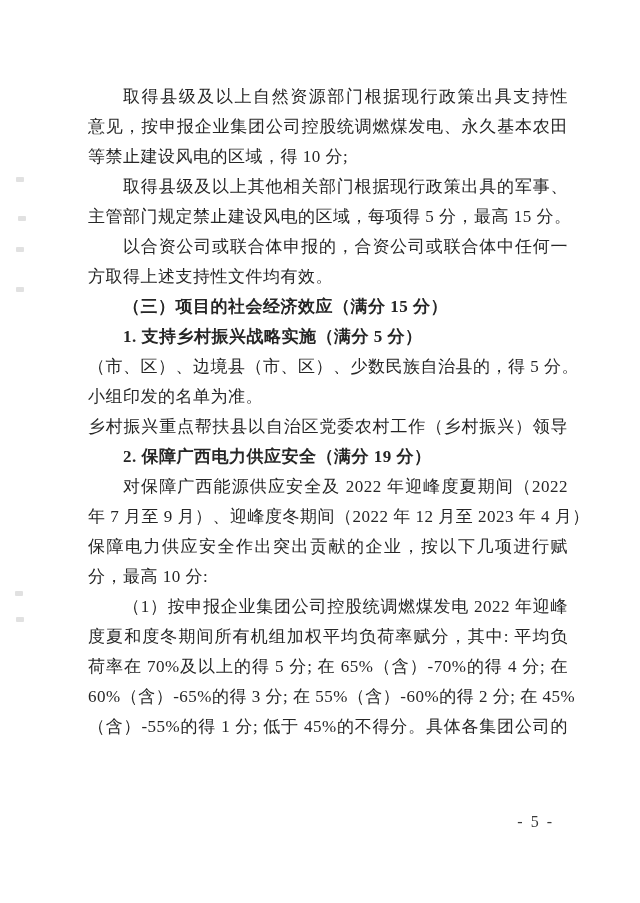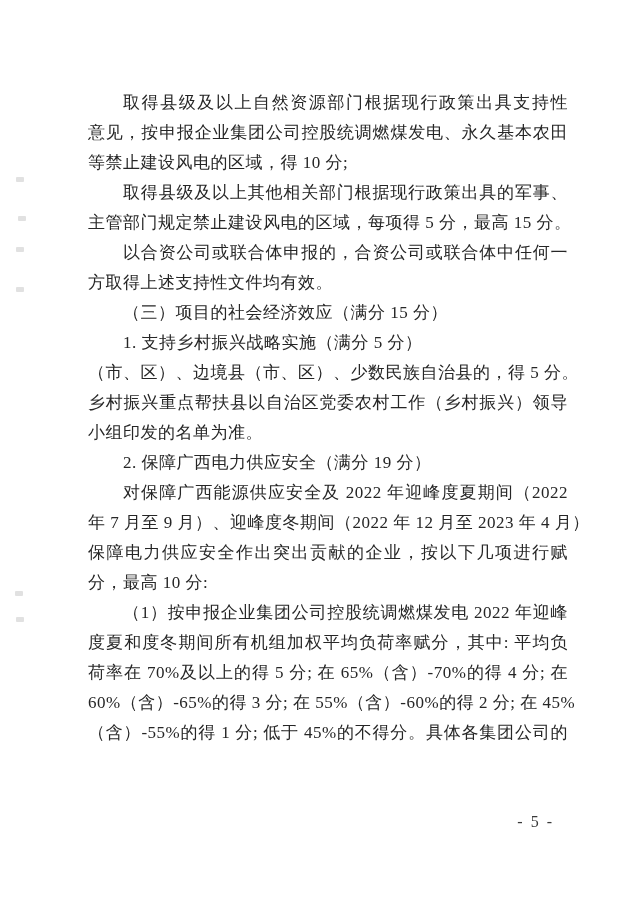"取得县级及以上自然资源部门根据现行政策出具支持性" .text-block { top: 88px -> 82px }
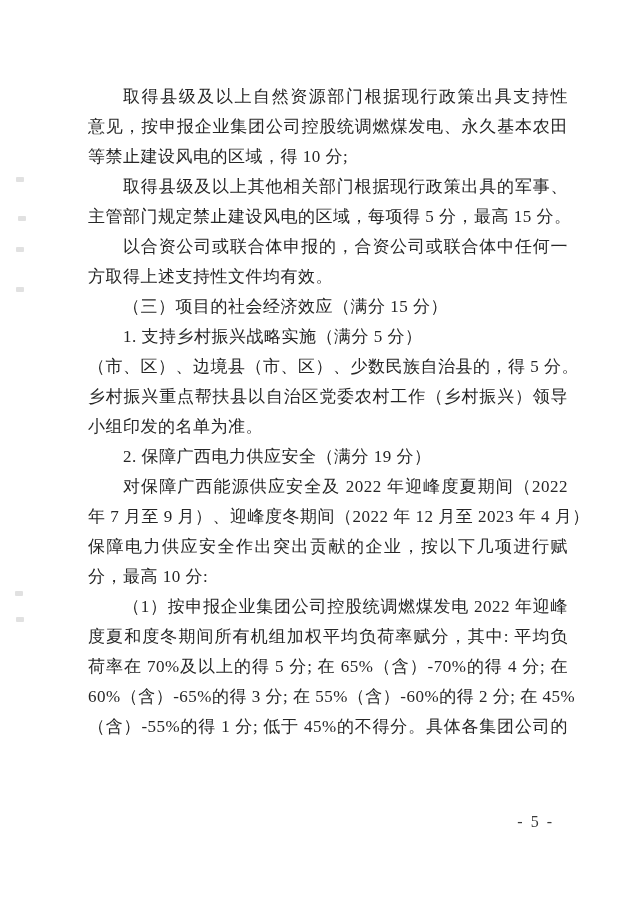"（三）项目的社会经济效应（满分 15 分）" .line.bold { font-weight: 400 -> 700 }
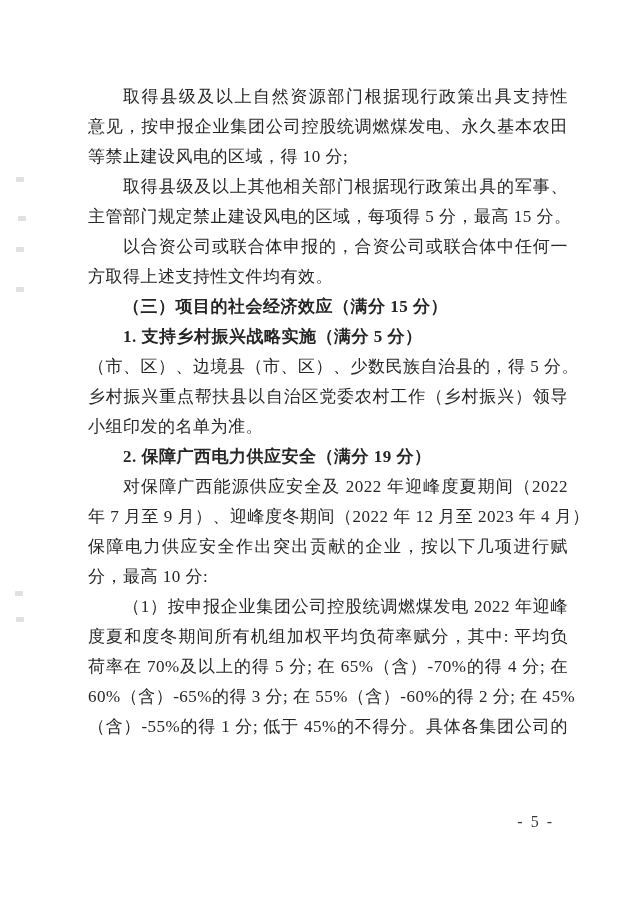"乡村振兴重点帮扶县以自治区党委农村工作（乡村振兴）领导" div.line { order: before "小组印发的名单为准。" -> after "小组印发的名单为准。" }
